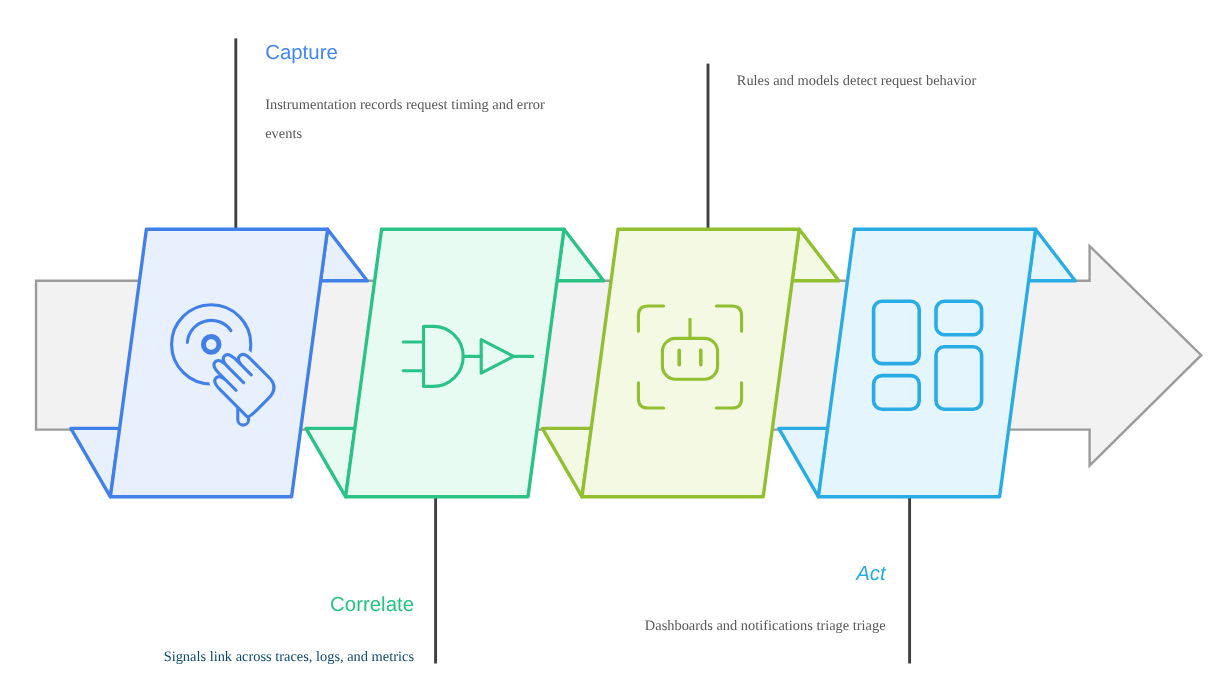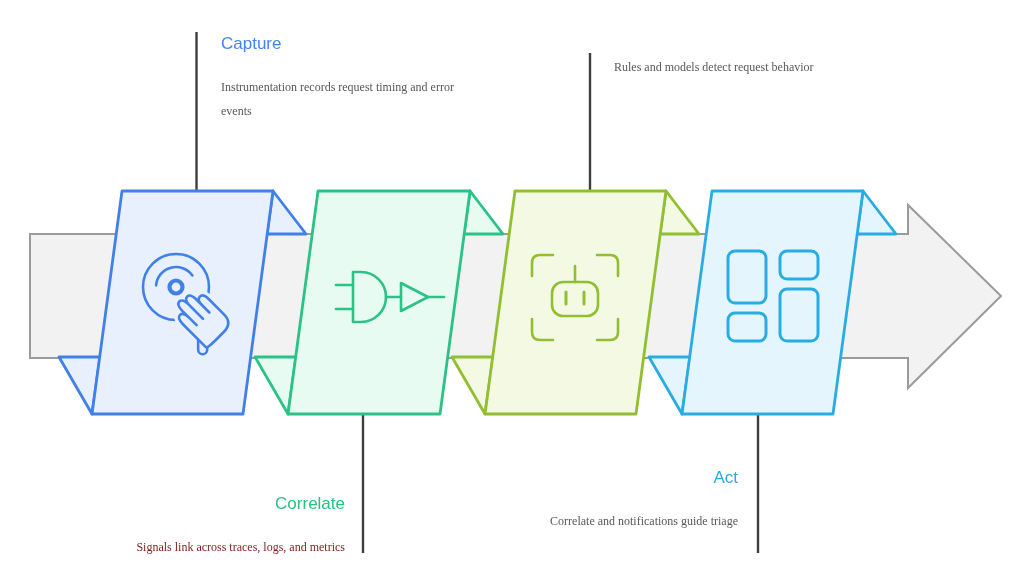"Act" div.title { font-style: none -> italic }
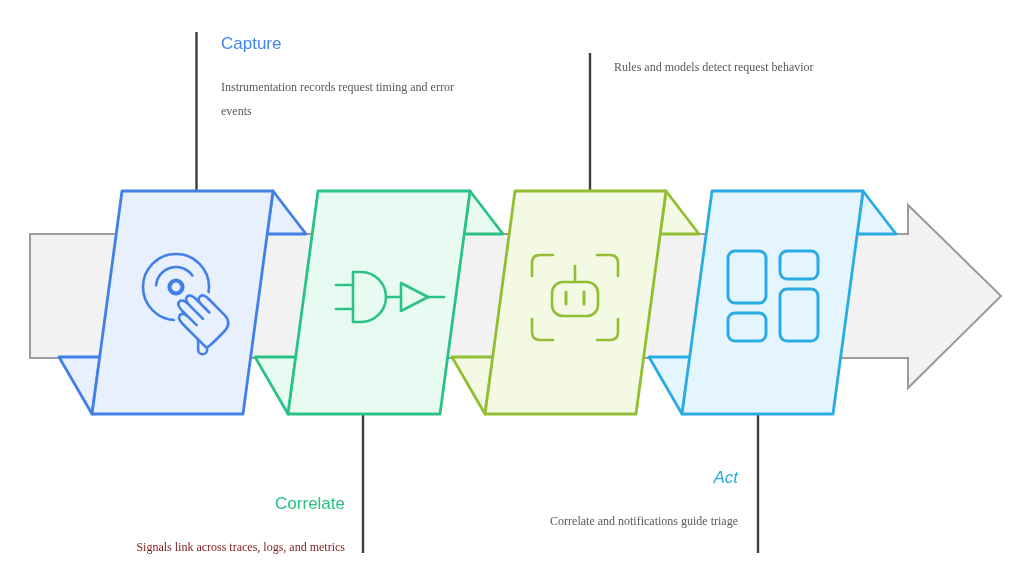"Correlate and notifications guide triage" div.desc { text: Correlate and notifications guide -> Dashboards and notifications triage }
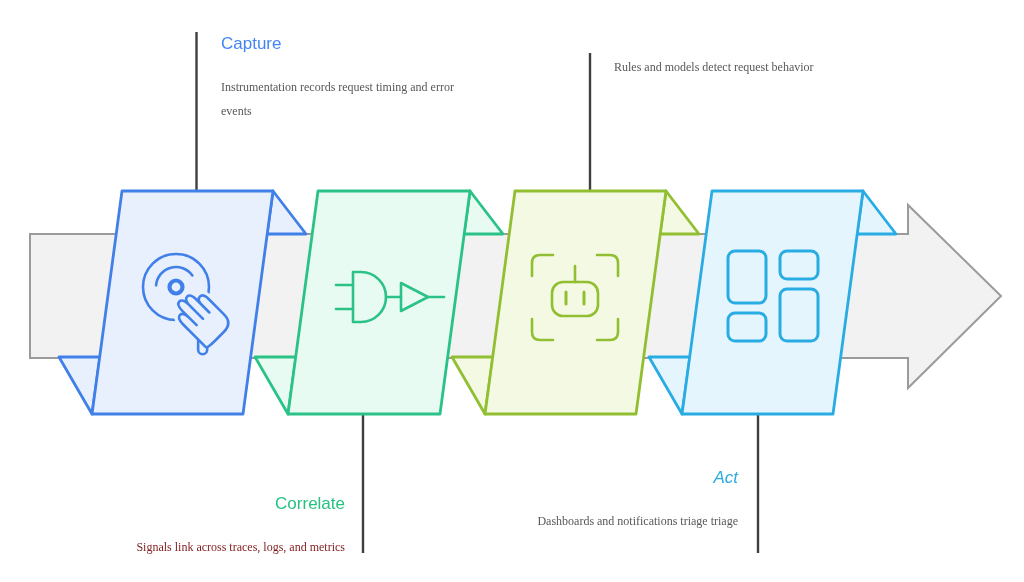"Signals link across traces, logs," div.desc { color: #7f1d1d -> #0c4a6e }
